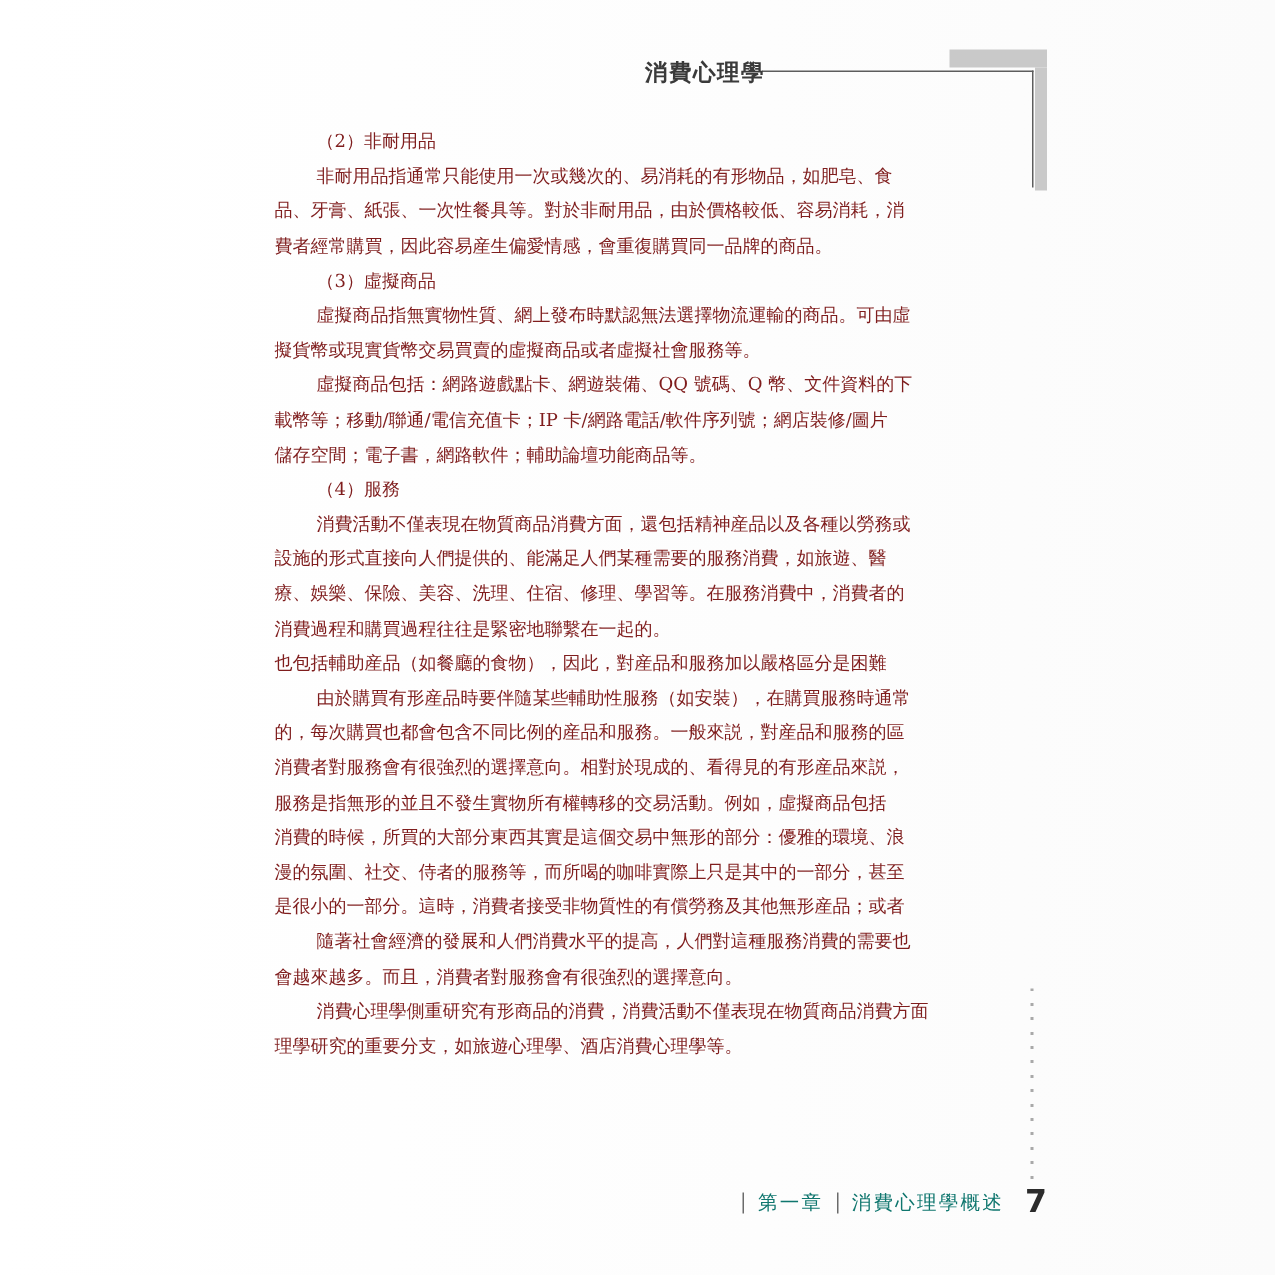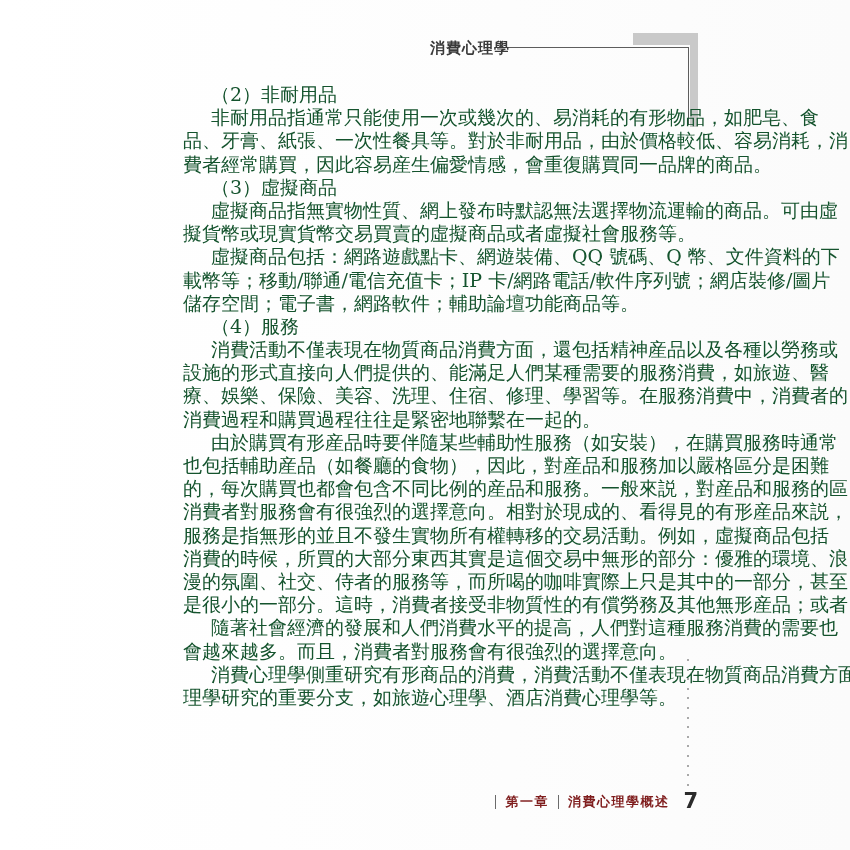"（2）非耐用品" .text-block { color: #14532d -> #7f1d1d; font-size: 19px -> 12px }
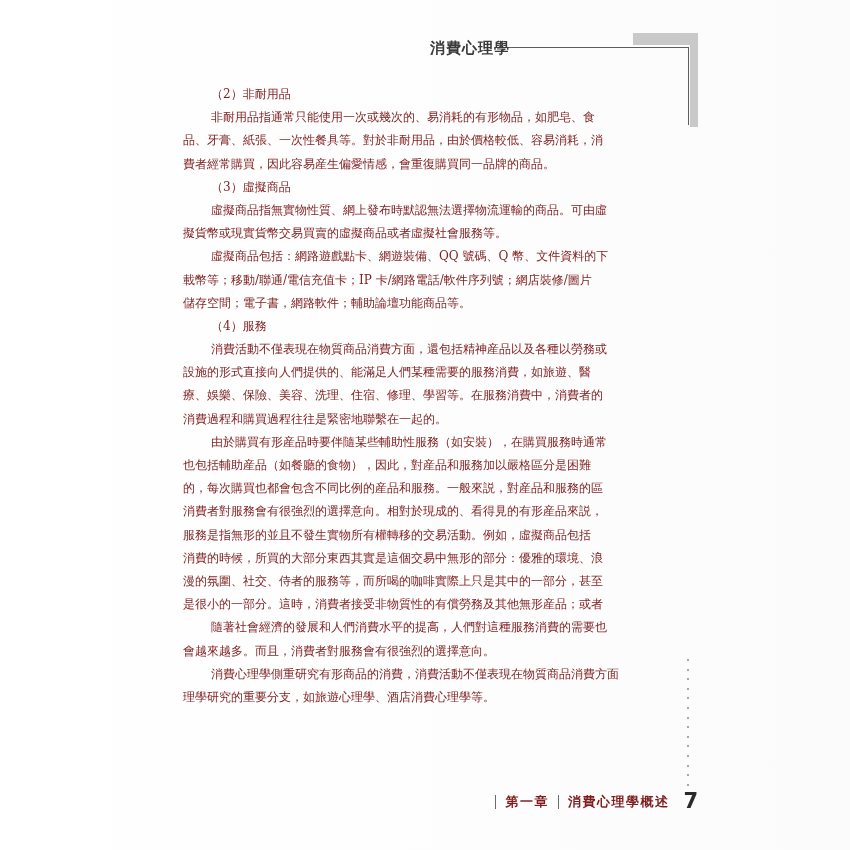"由於購買有形産品時要伴隨某些輔助性服務（如安裝），在購買服務時通常" div.line { order: before "也包括輔助産品（如餐廳的食物），因此，對産品和服務加以嚴格區分是困難" -> after "也包括輔助産品（如餐廳的食物），因此，對産品和服務加以嚴格區分是困難" }
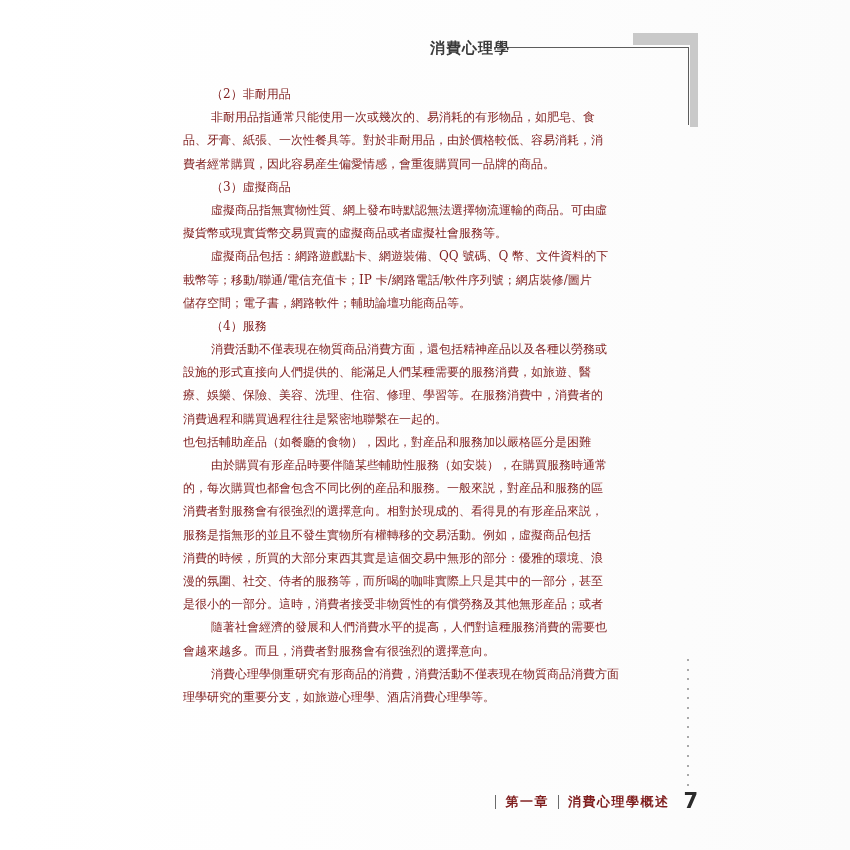"第一章" .footer-chapter, .footer-section { color: #7f1d1d -> #0f766e; font-weight: bold -> normal }
